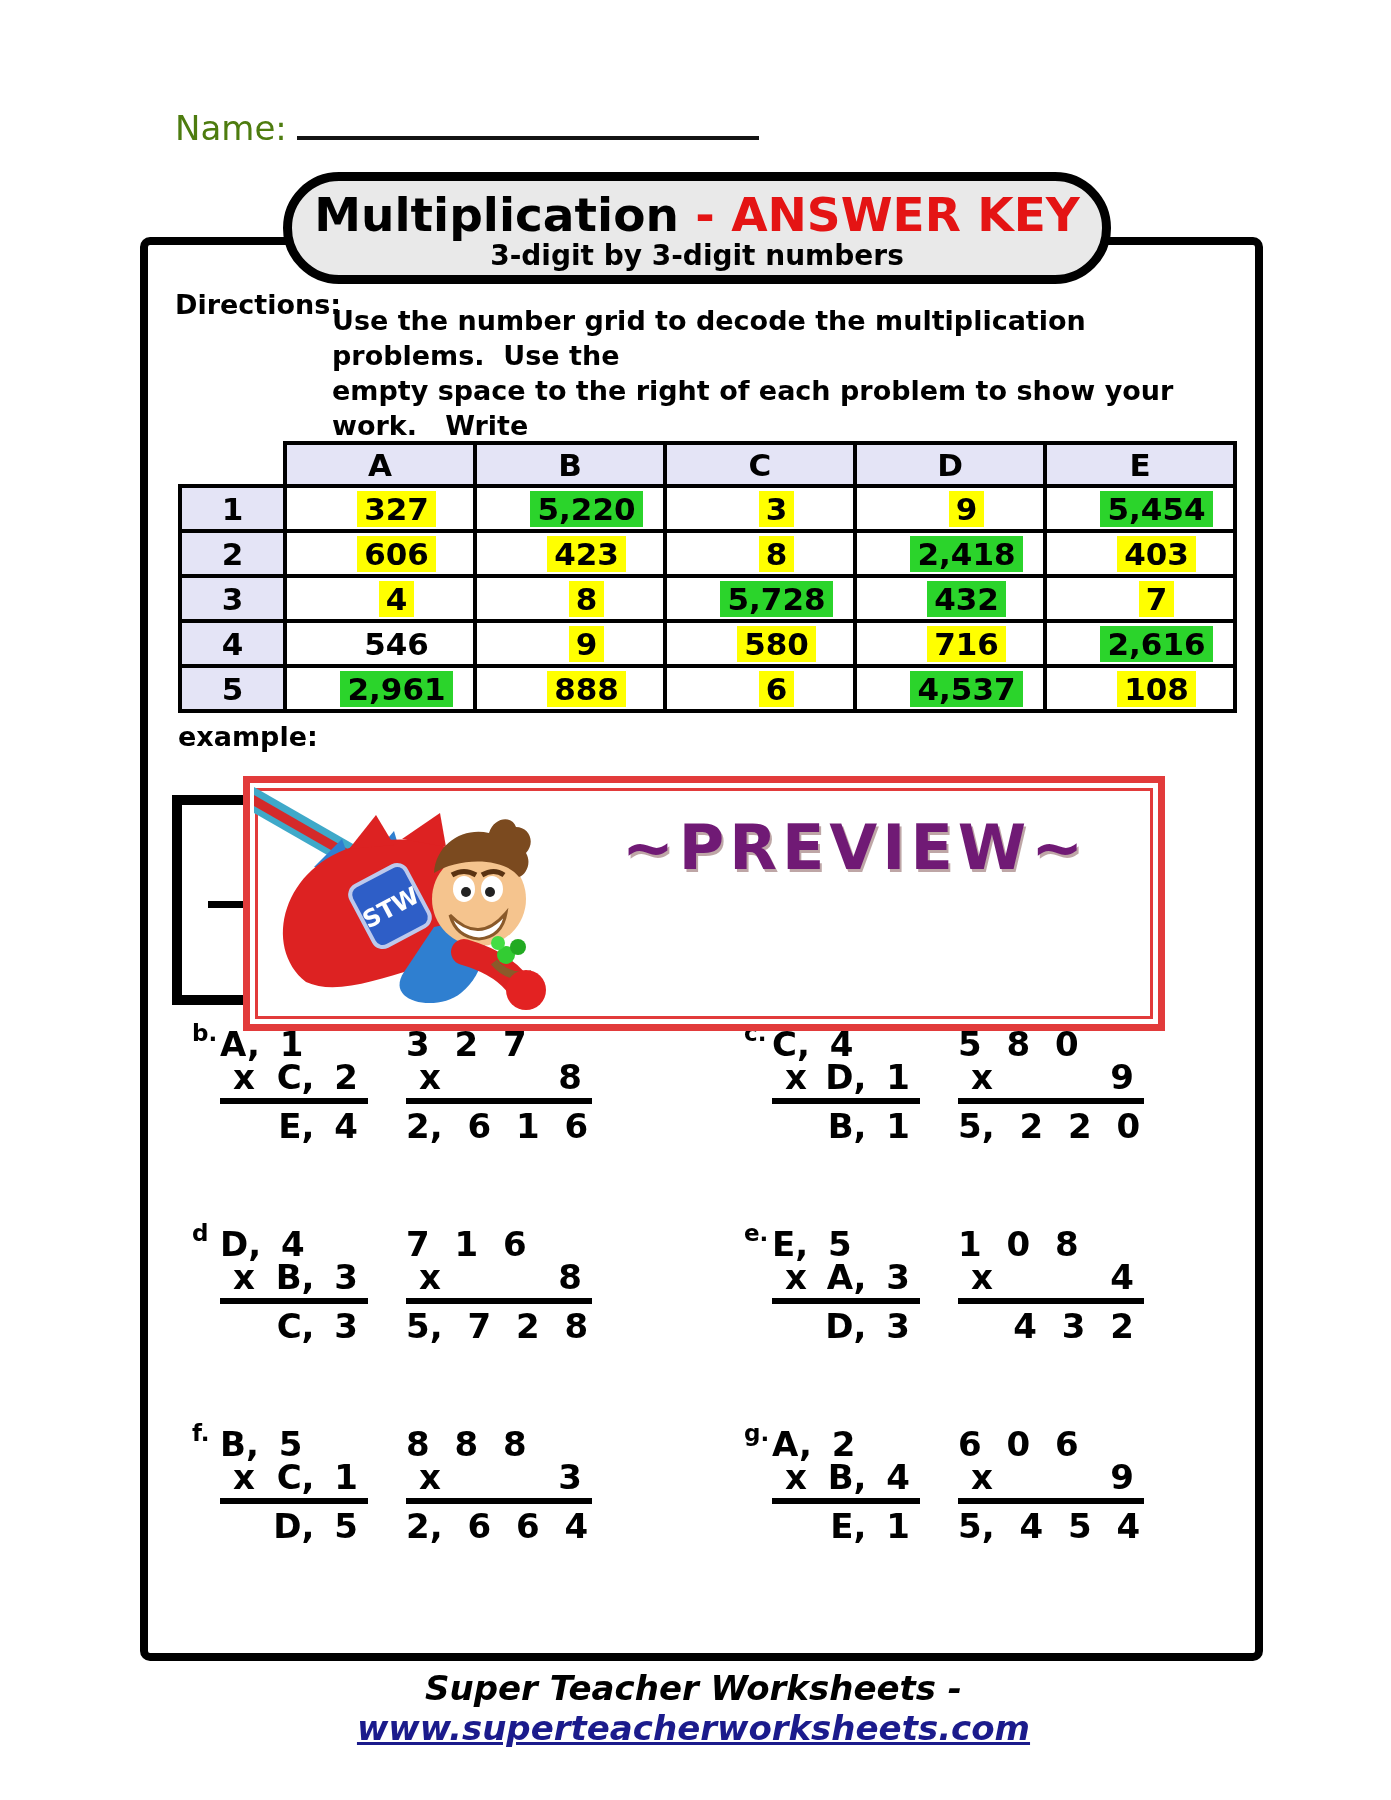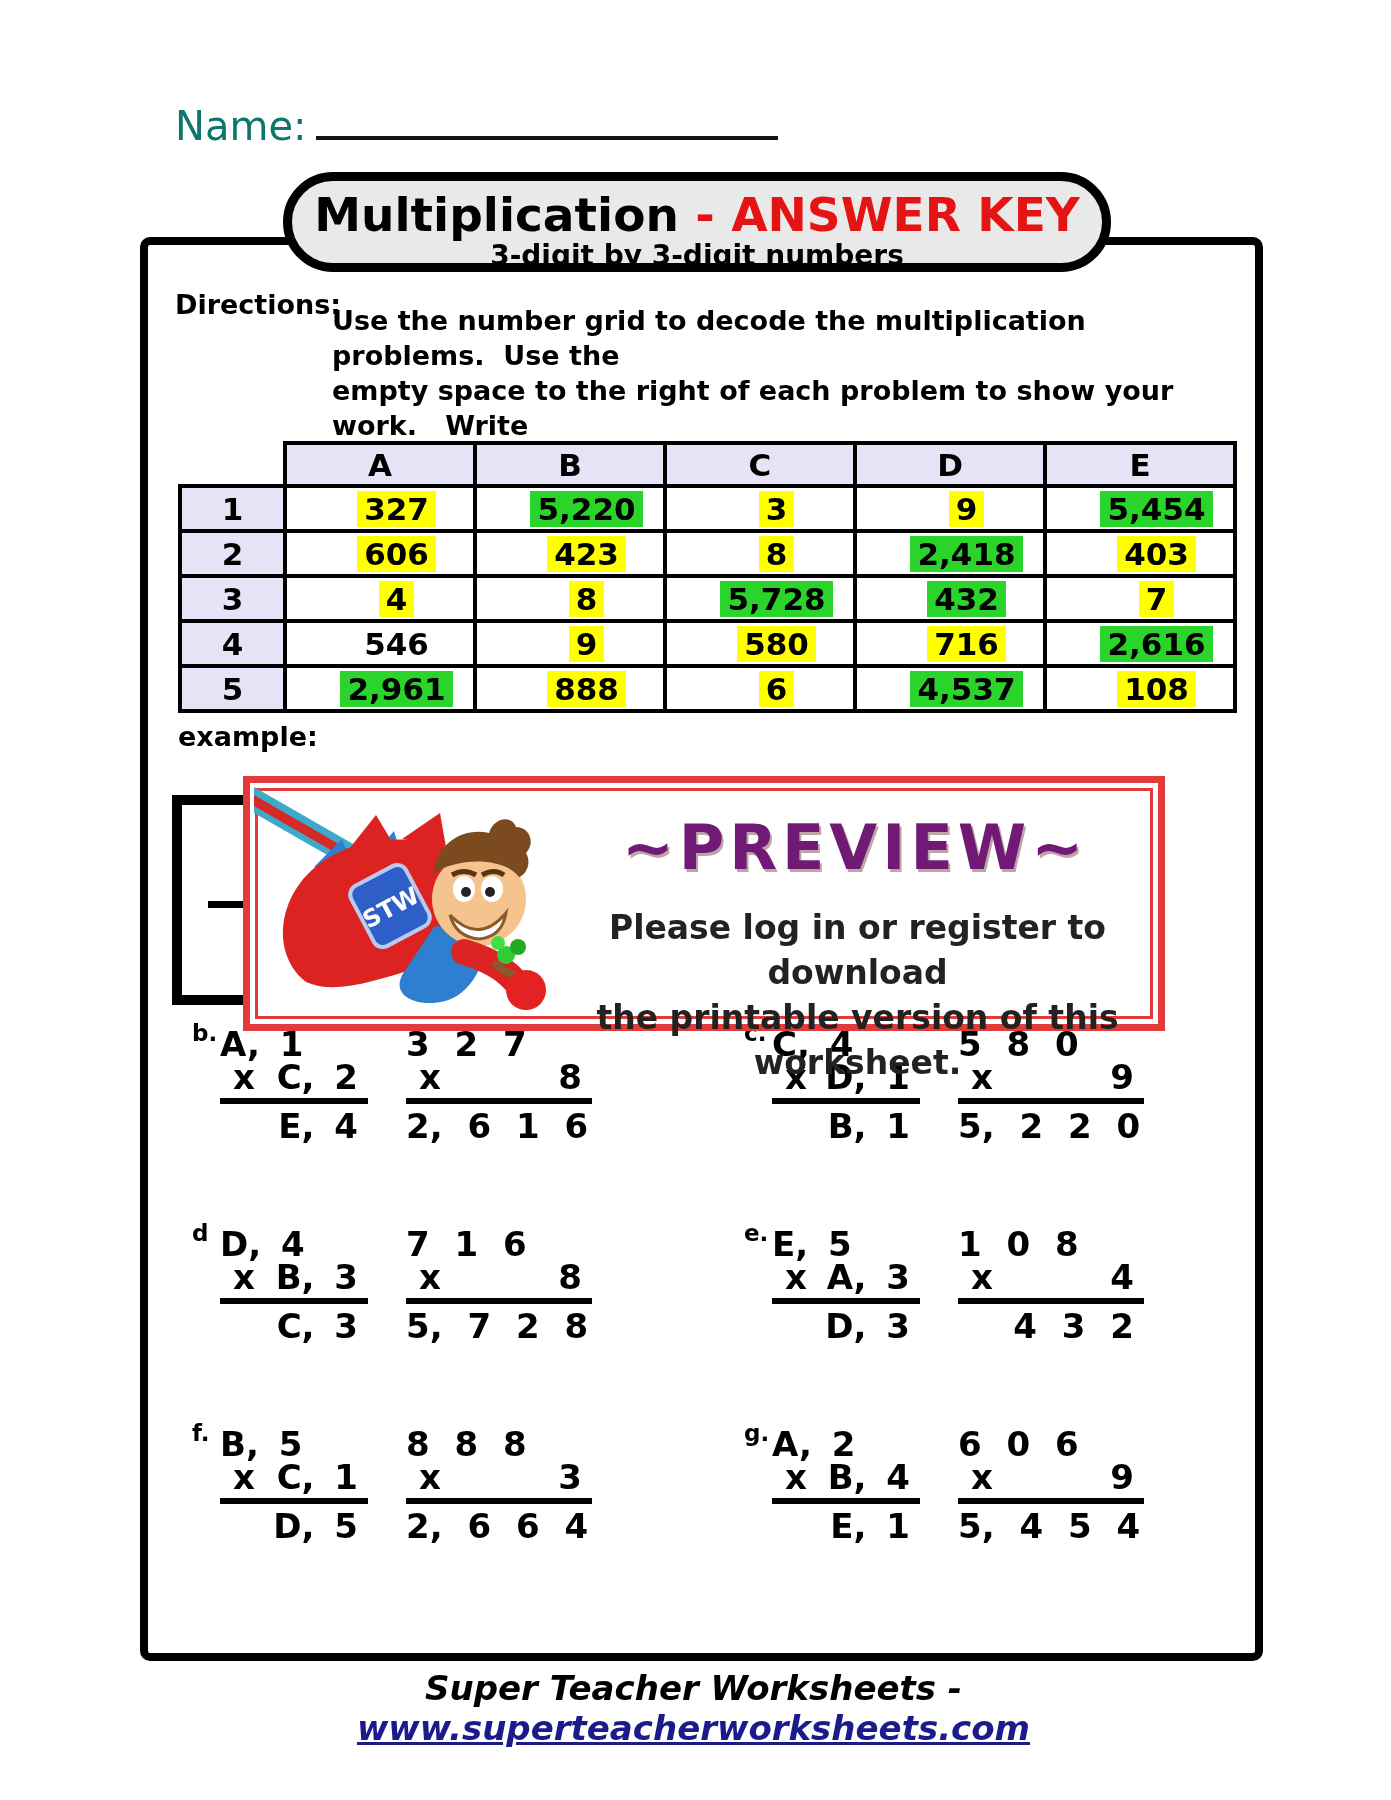"Name:" .name-row { color: #0f766e -> #4d7c0f; font-size: 40px -> 34px }
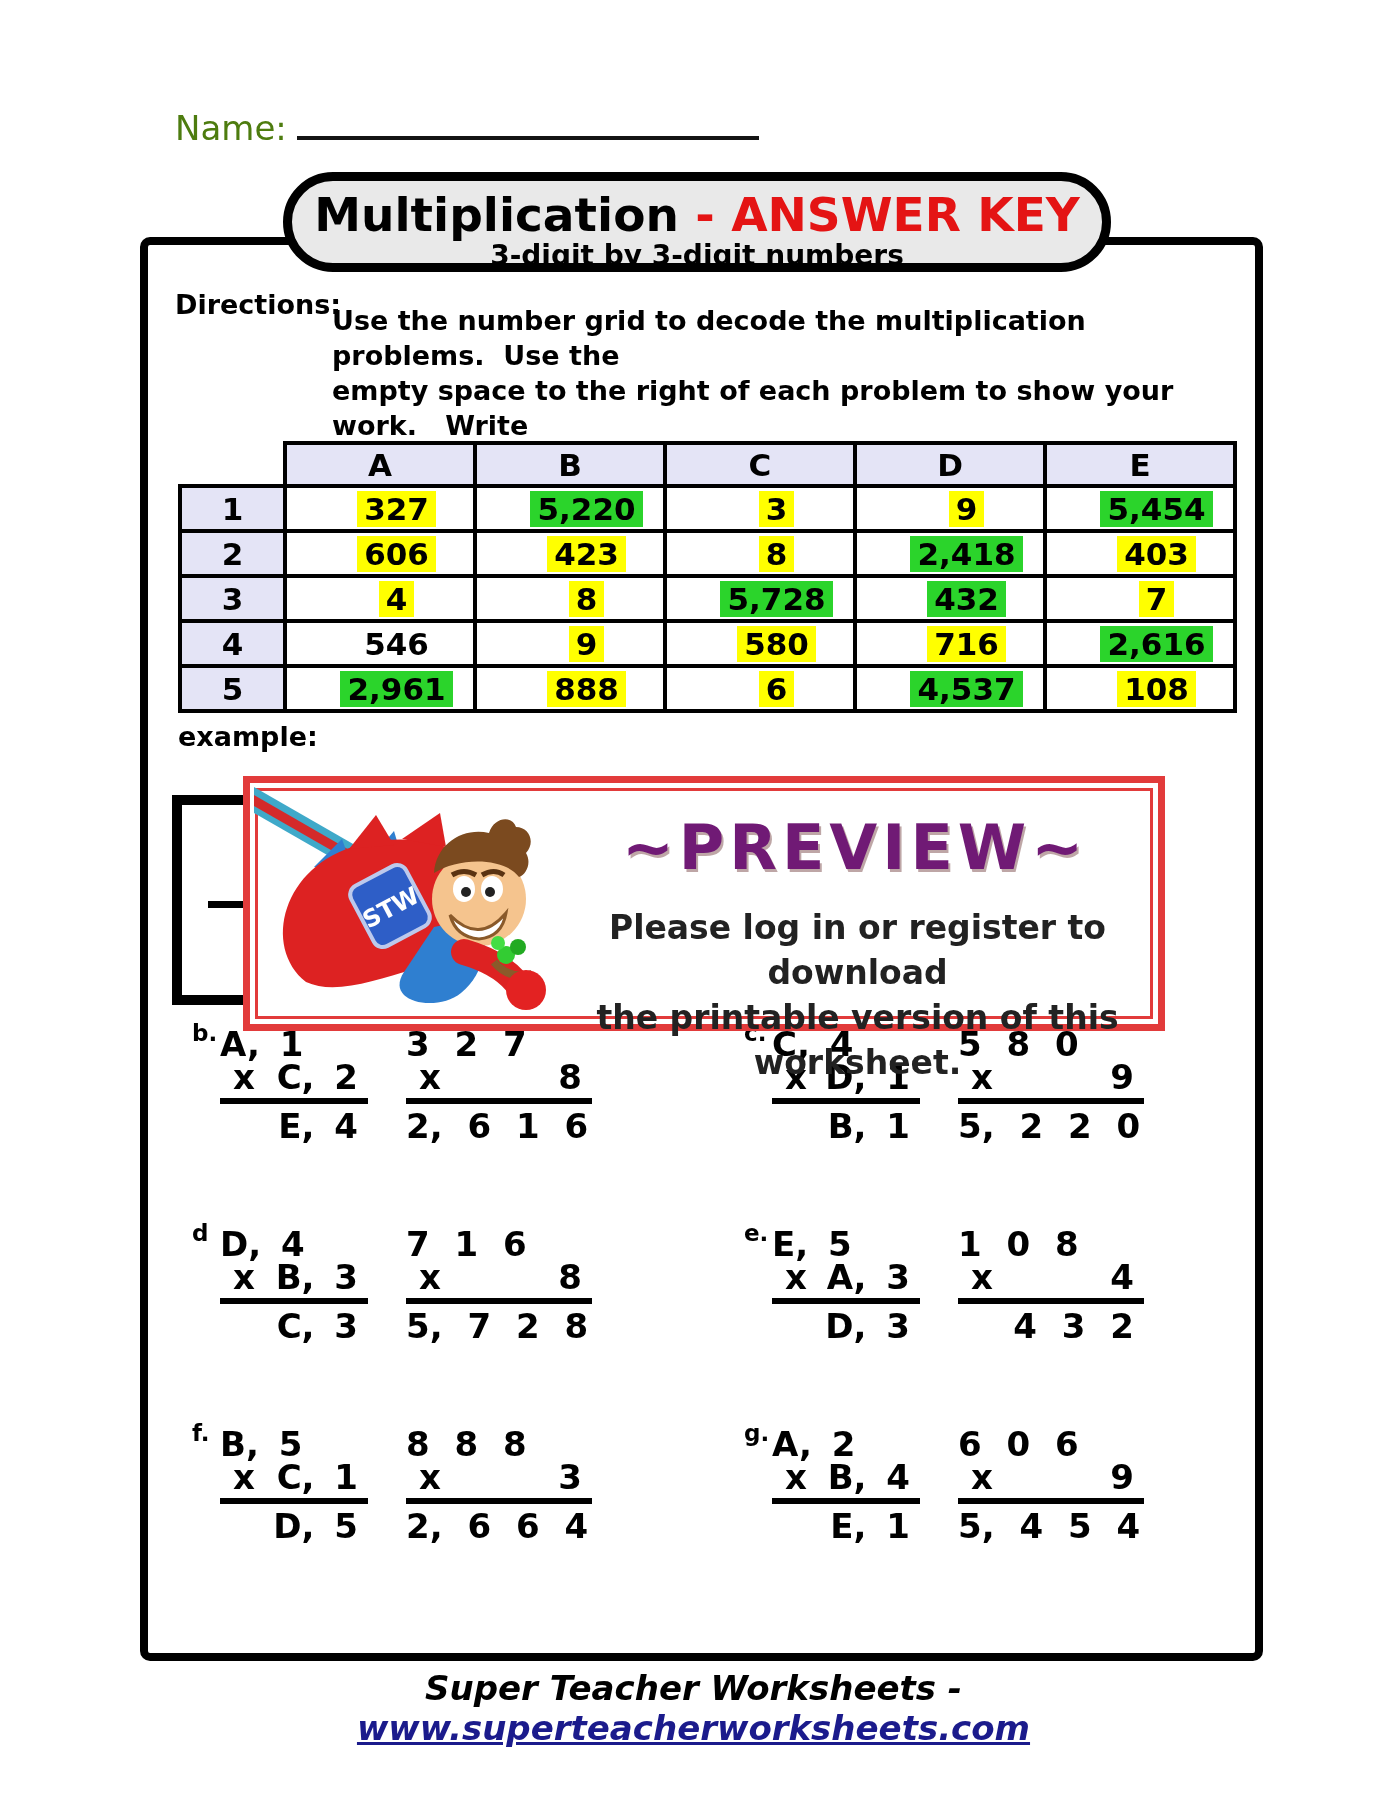"Multiplication - ANSWER KEY" .title-pill { height: 100px -> 112px }
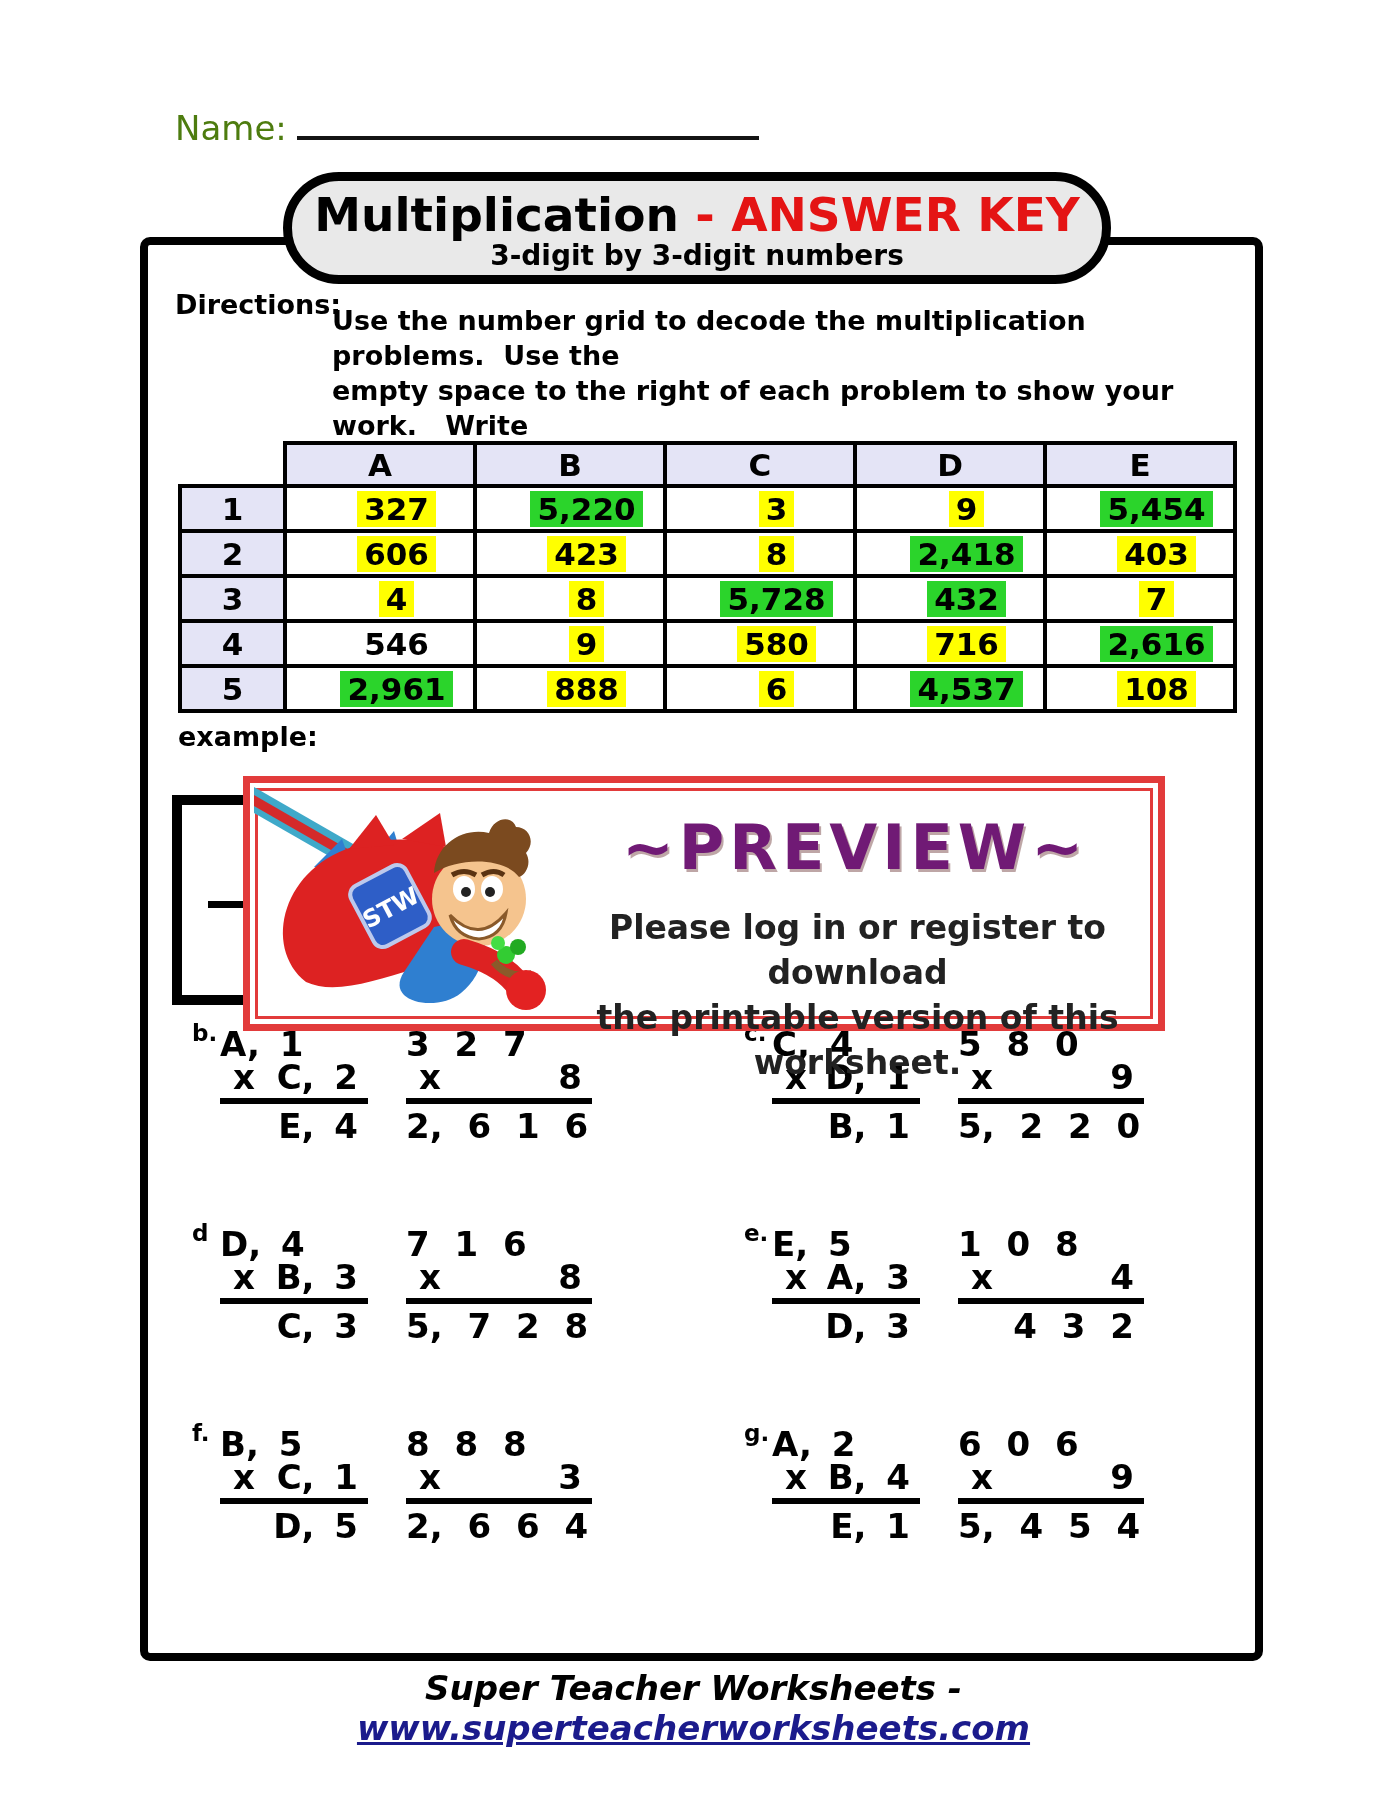"Please log in or register" div.preview-sub { html: <div> <div>Please log in or register to download</div> <div>the printable version of this worksheet.</div> </div> -> none }
